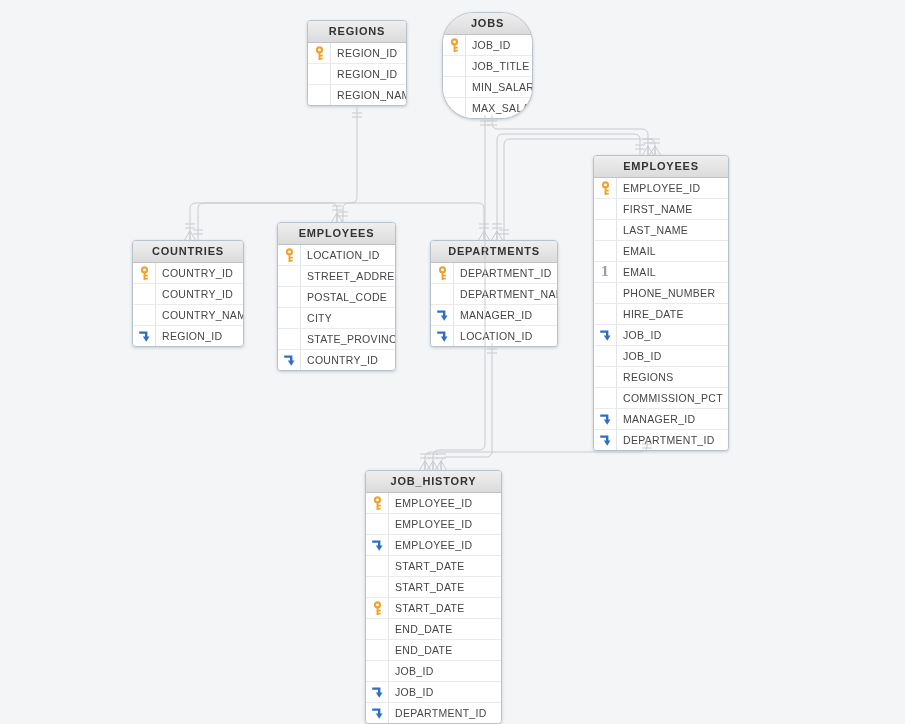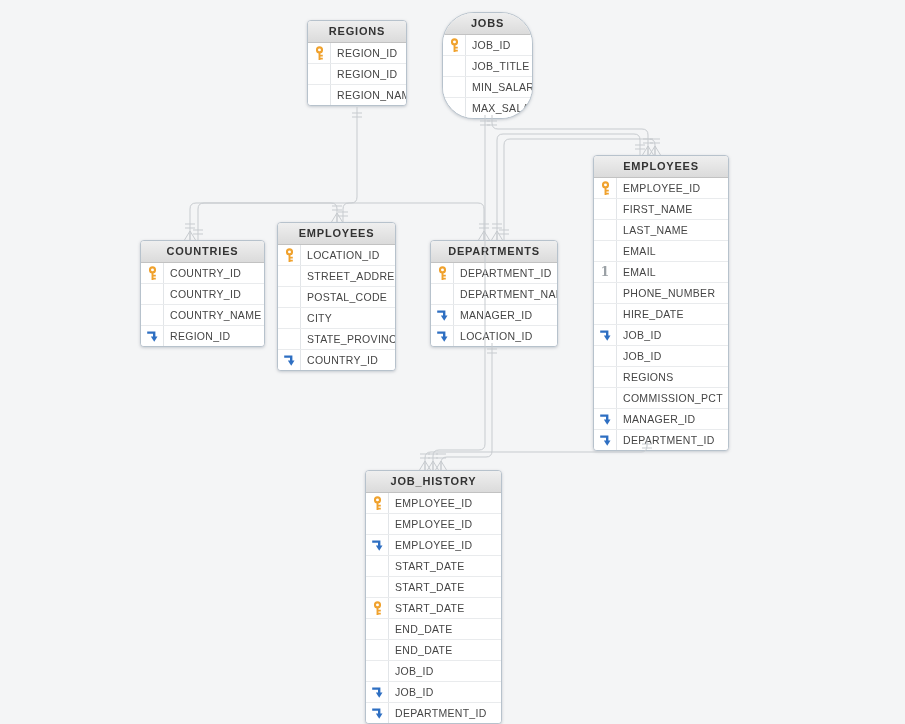"COUNTRIES" div.table { margin-left: 8px -> none; width: 125px -> 112px }
